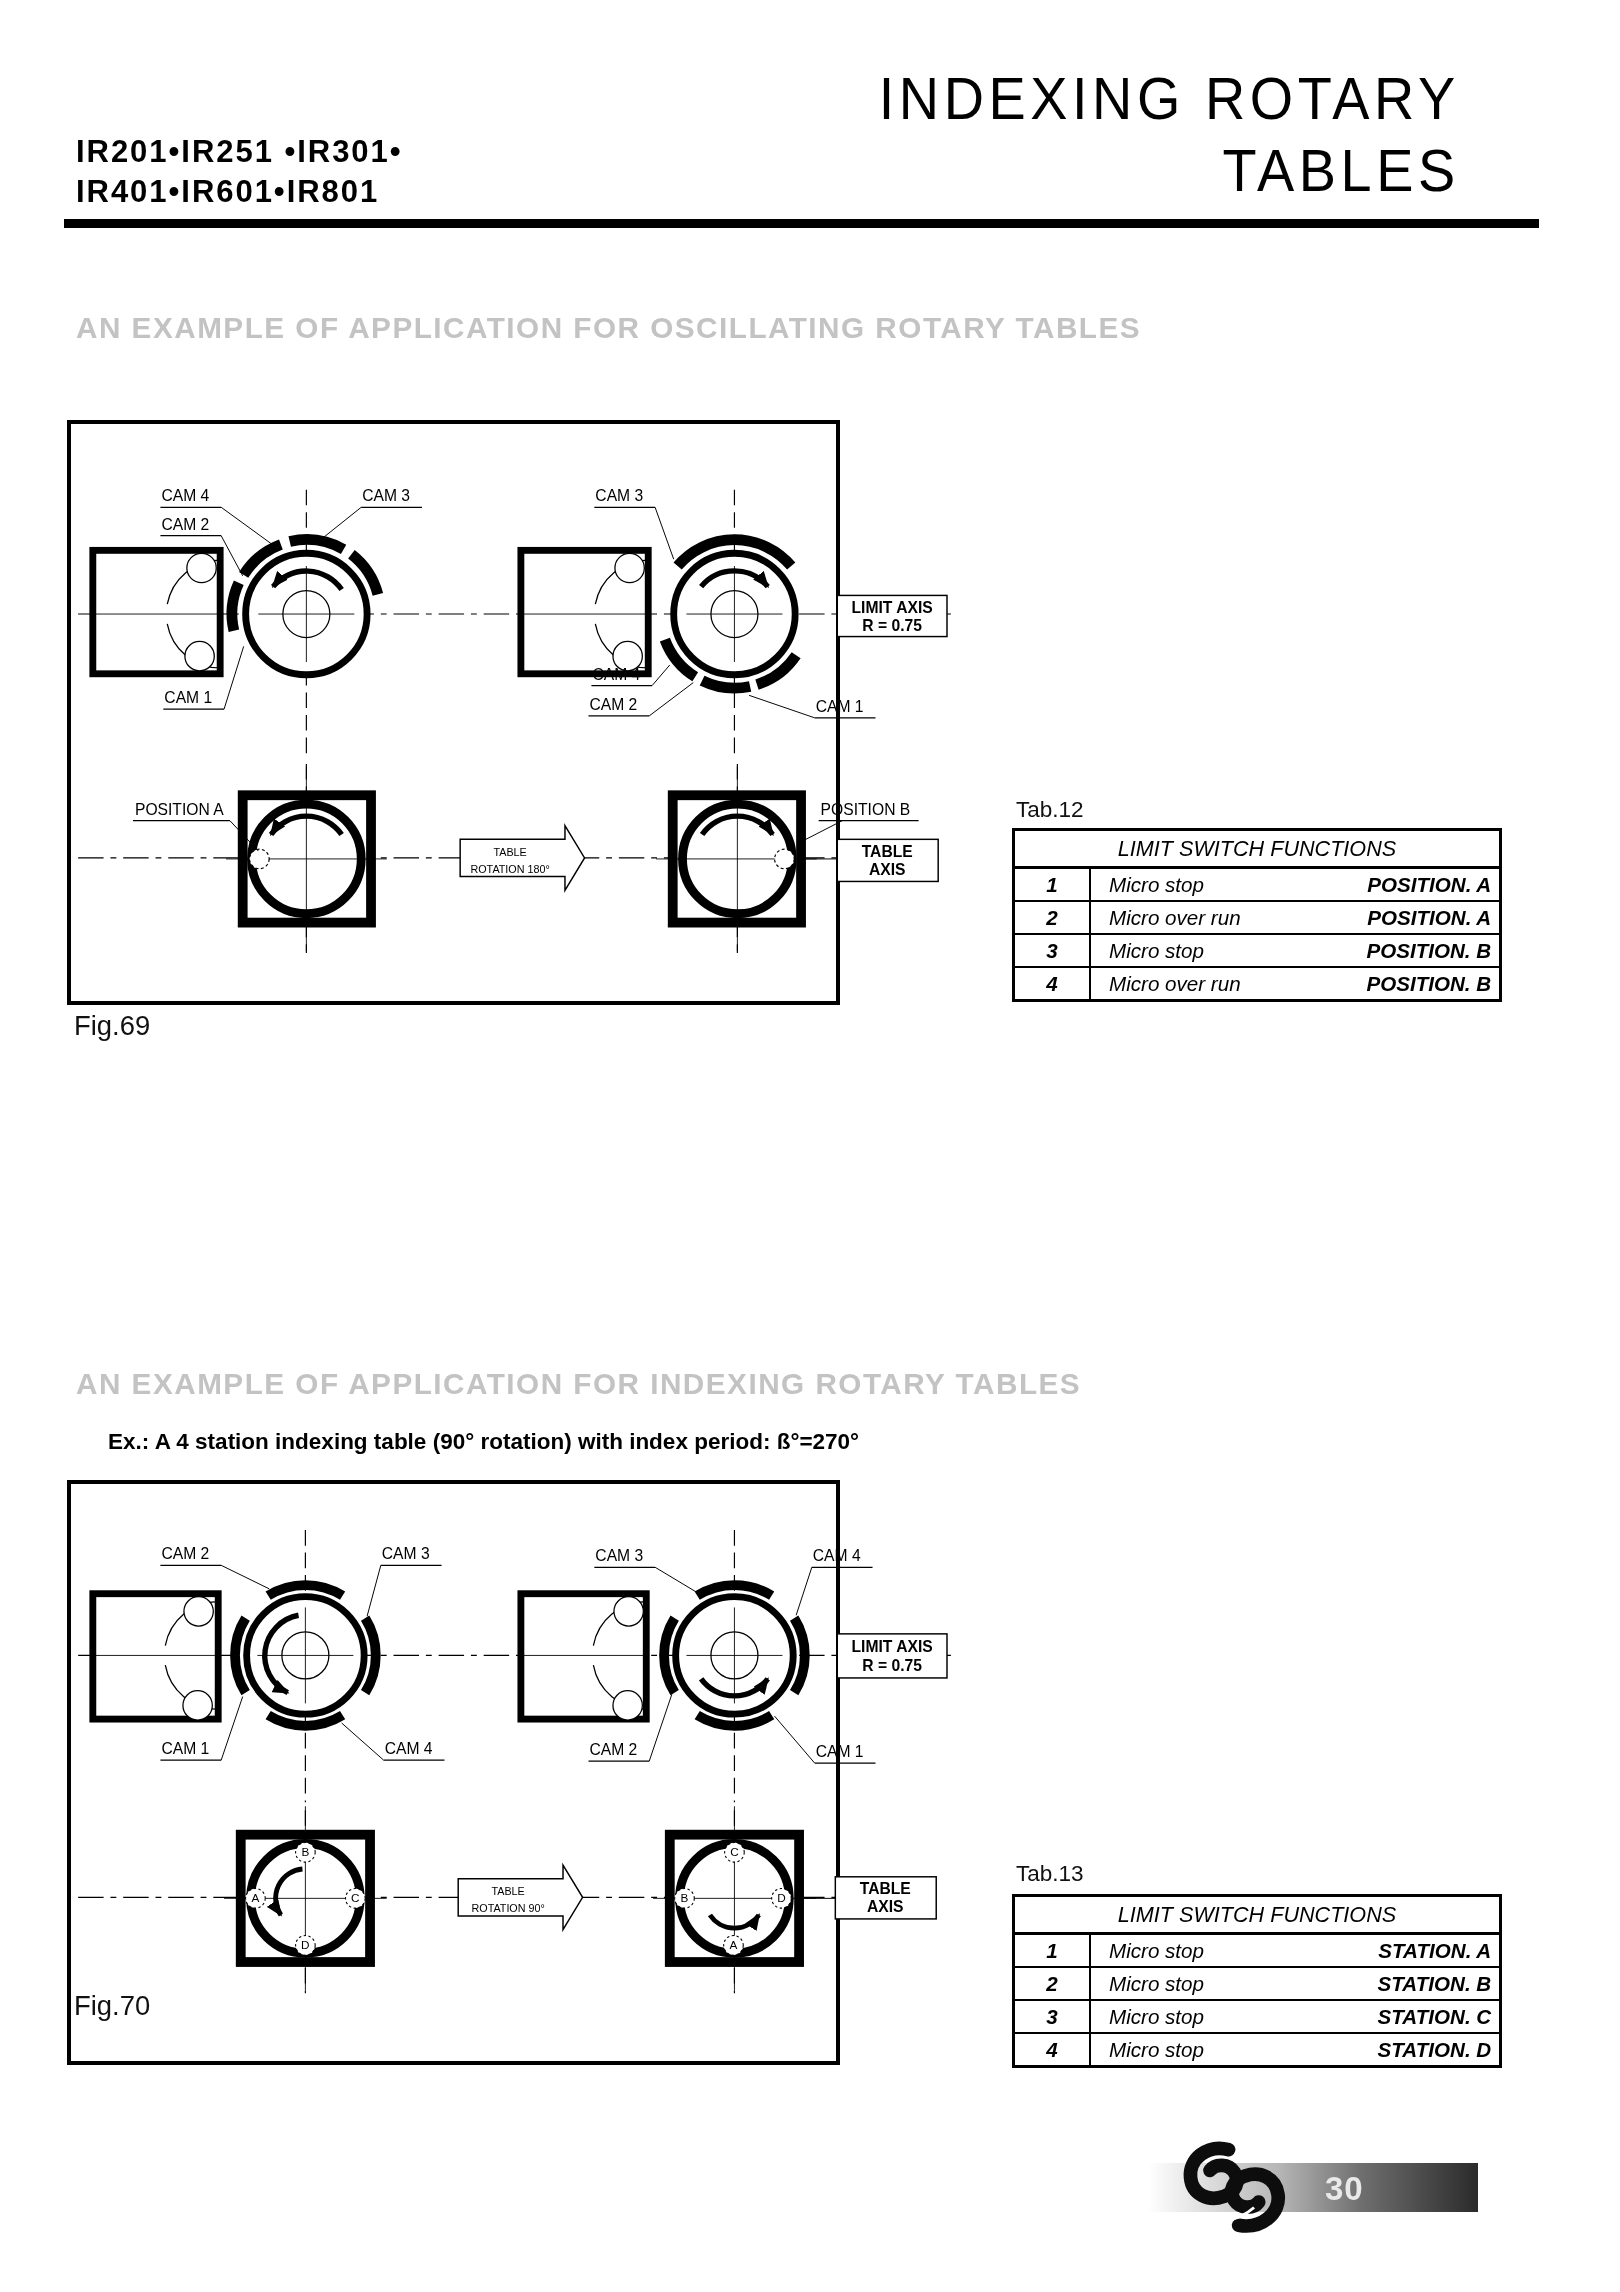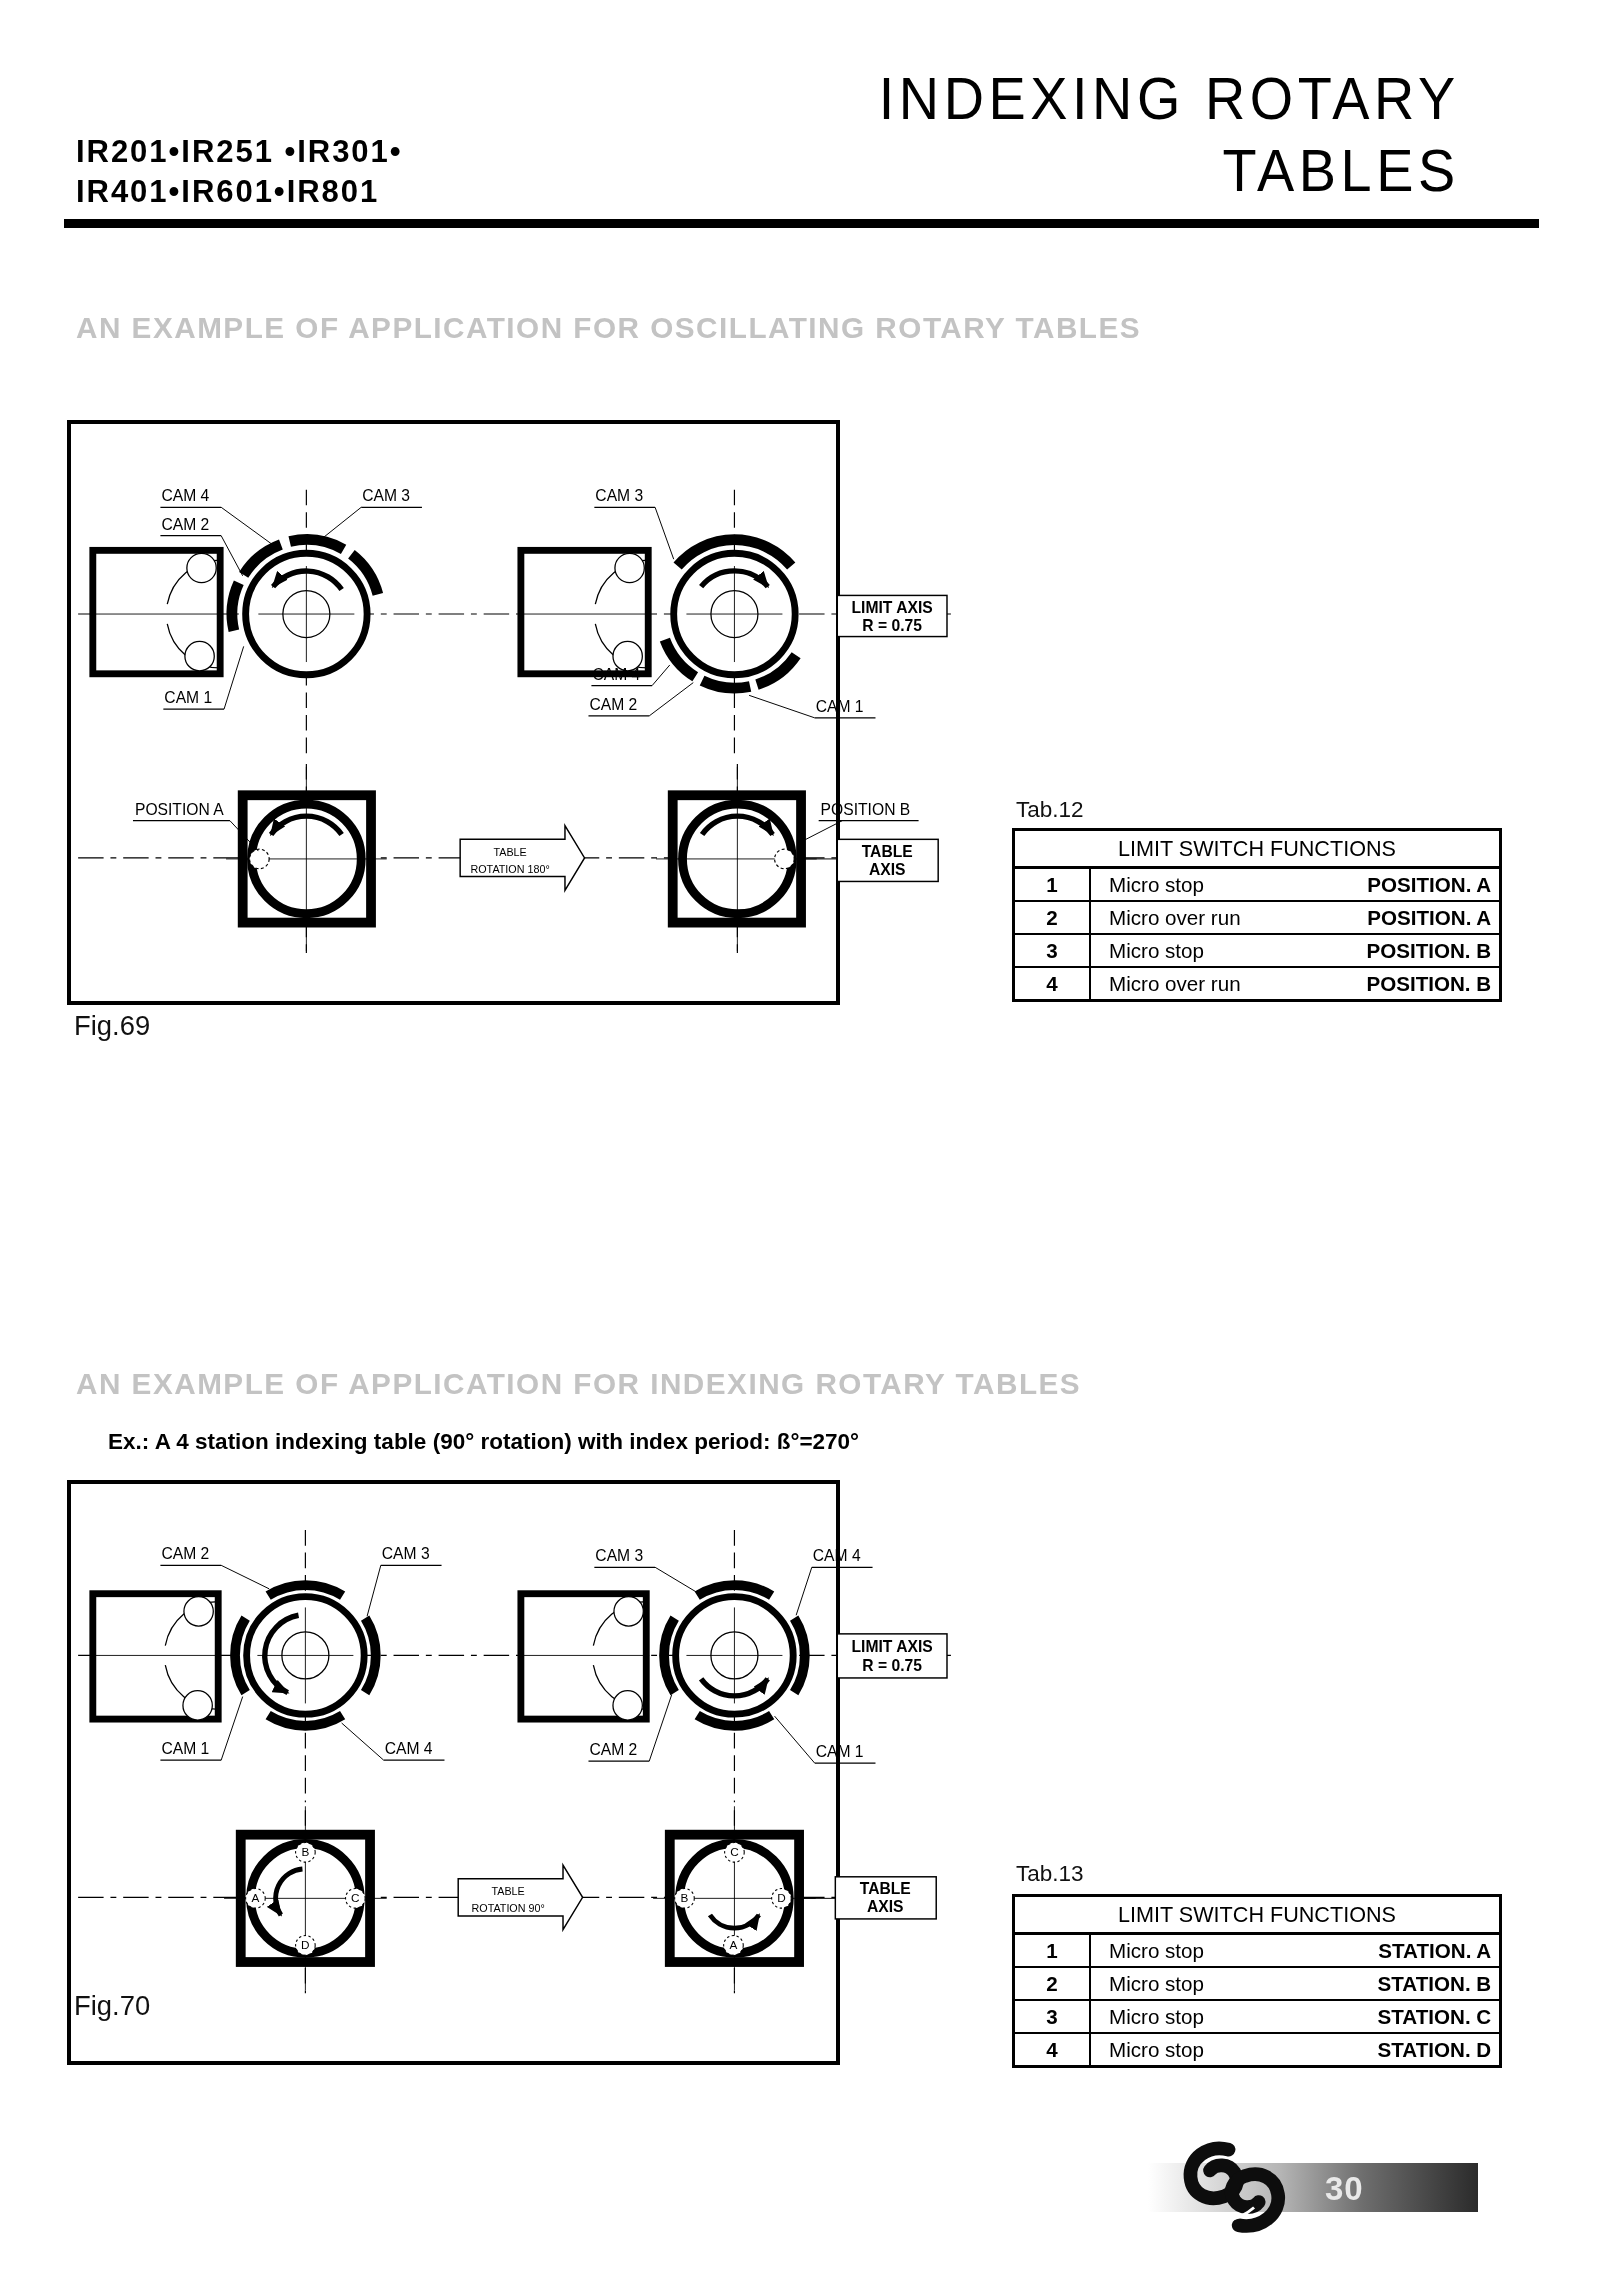"LIMIT SWITCH FUNCTIONS" .ls-table { font-style: none -> italic }
